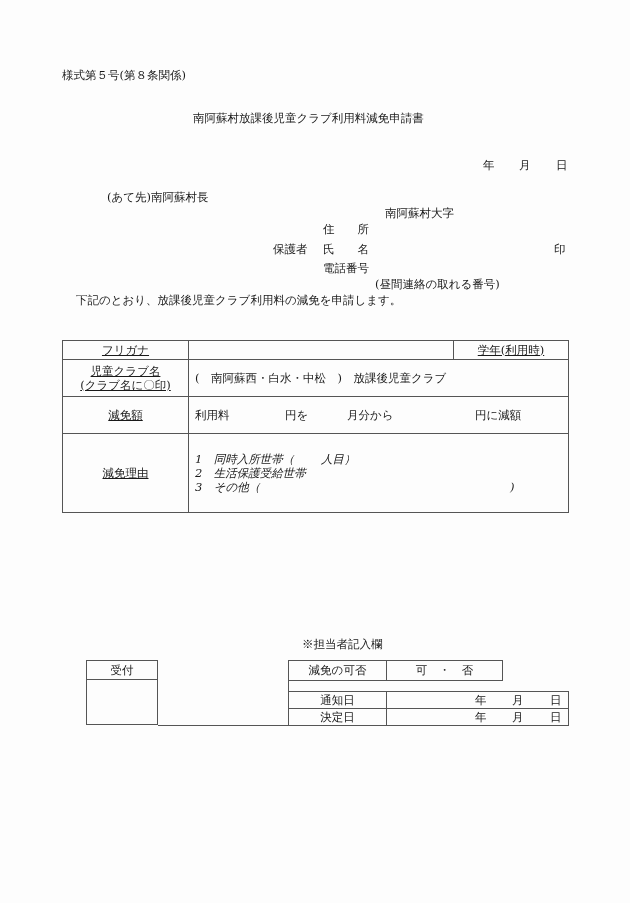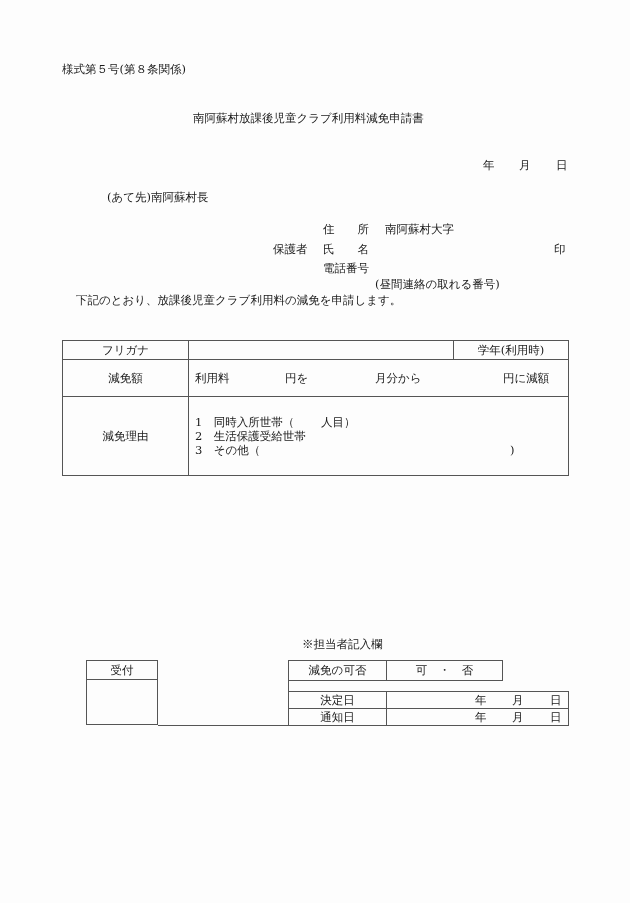"様式第５号(第８条関係)" div.abs { top: 62px -> 68px }
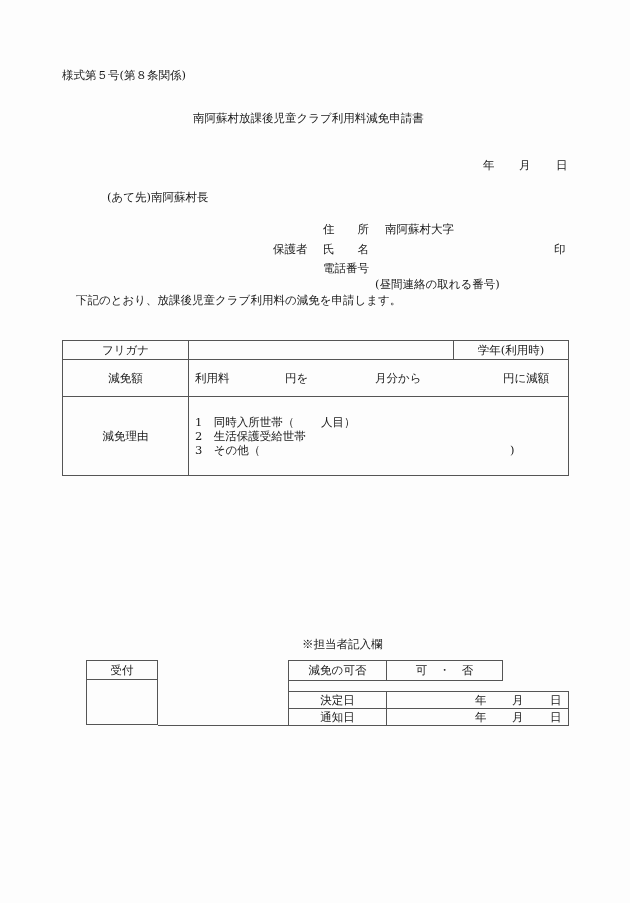"南阿蘇村大字" span.abs { top: 222px -> 206px }
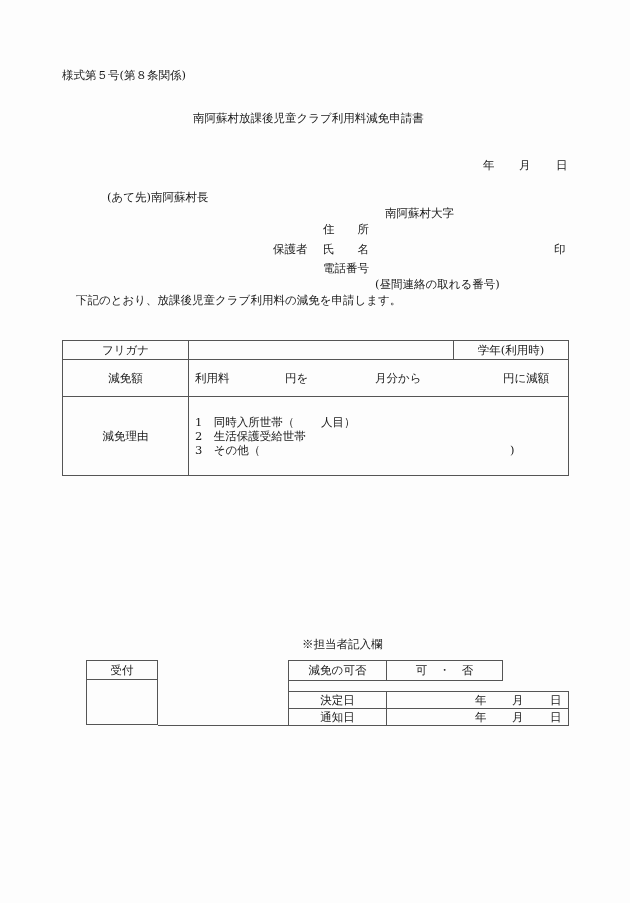"フリガナ" td.lbl { text-decoration: none -> underline }
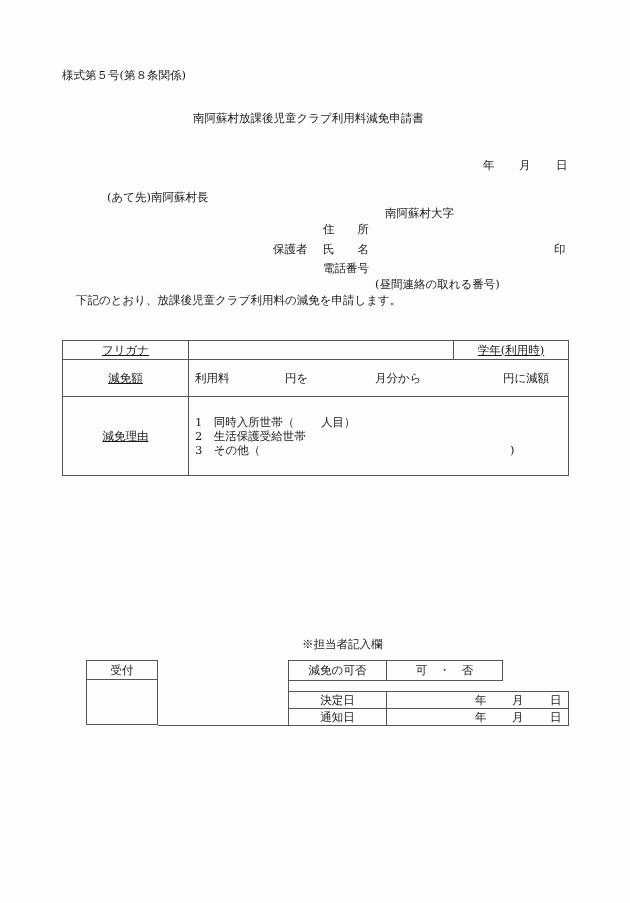"児童クラブ名" tr.r3 { html: none -> <tr> <td> <div>児童クラブ名</div> <div>(クラブ名に〇印)</div> </td> <td>( 南阿蘇西・白水・中松 ) 放課後児童クラブ</td> </tr> }
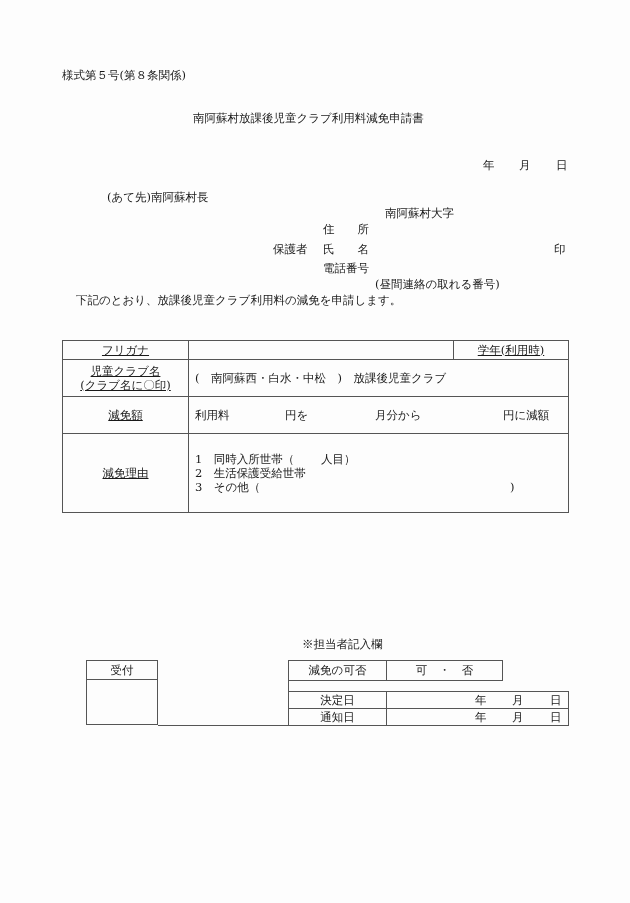"月分から" span { margin-left: 28px -> none }
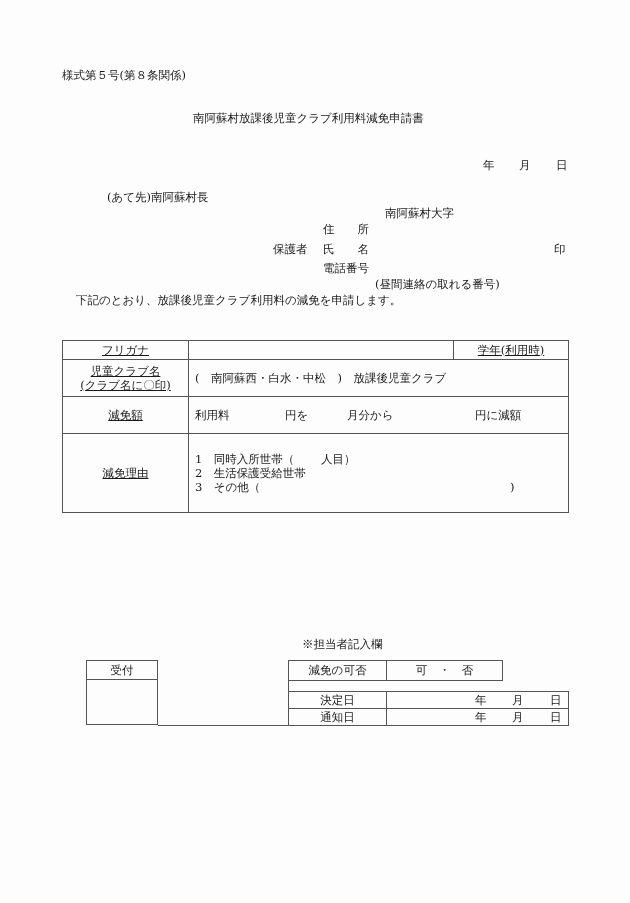"1 同時入所世帯（ 人目）" td.items { font-style: none -> italic }
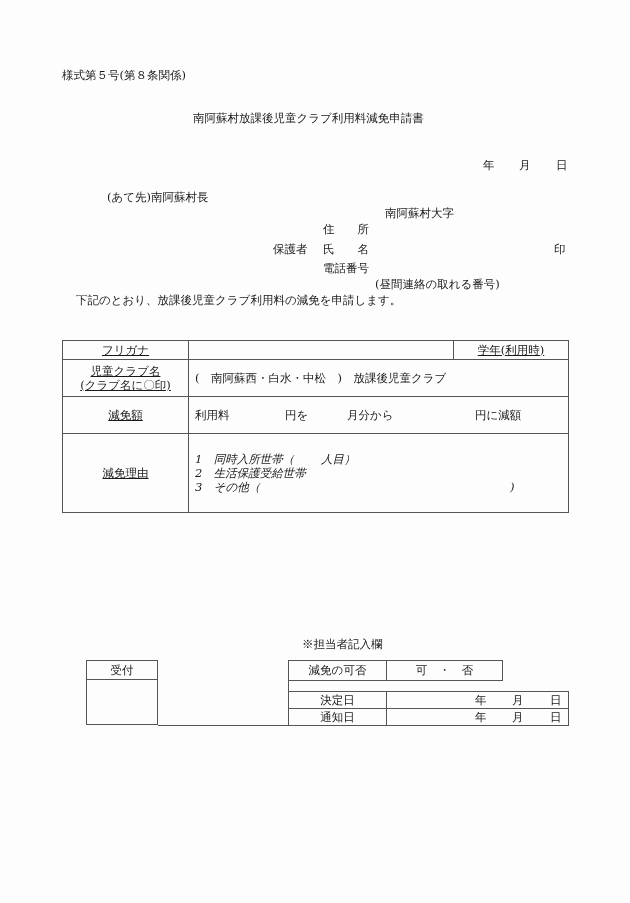"決定日" tr { order: before "通知日" -> after "通知日" }
